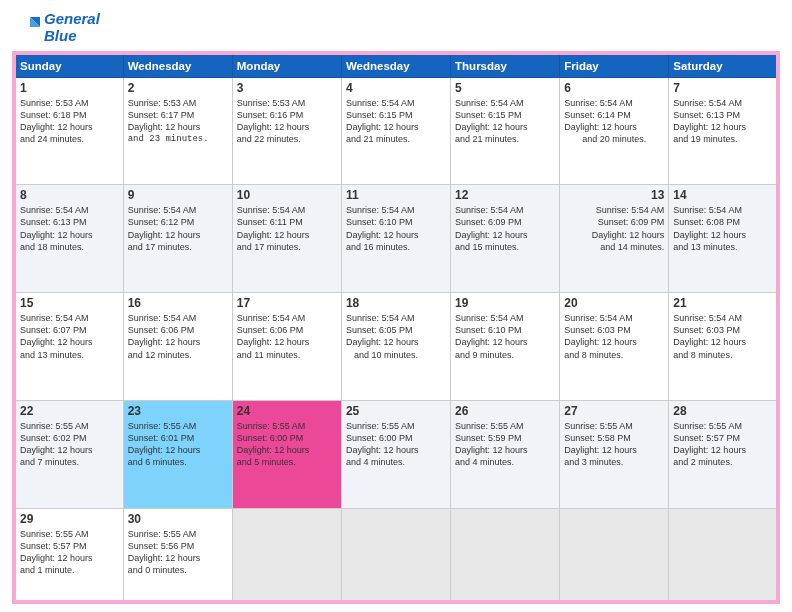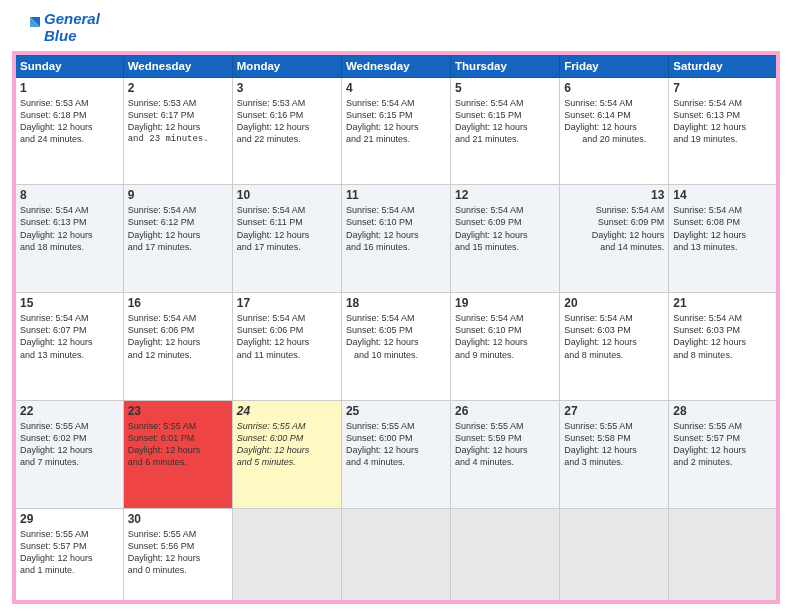"23" td { background: #ef4444 -> #7dd3fc }
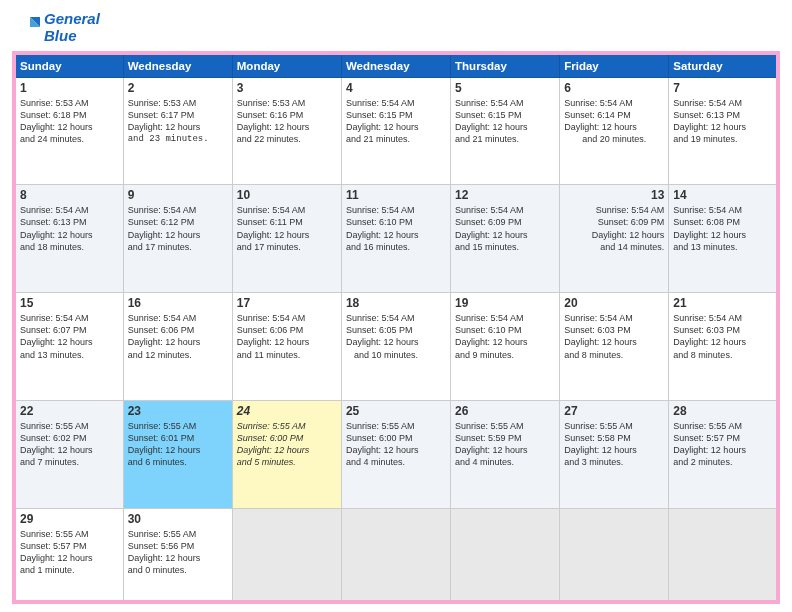"24" td { background: #fef9c3 -> #ec4899; font-style: italic -> none }
